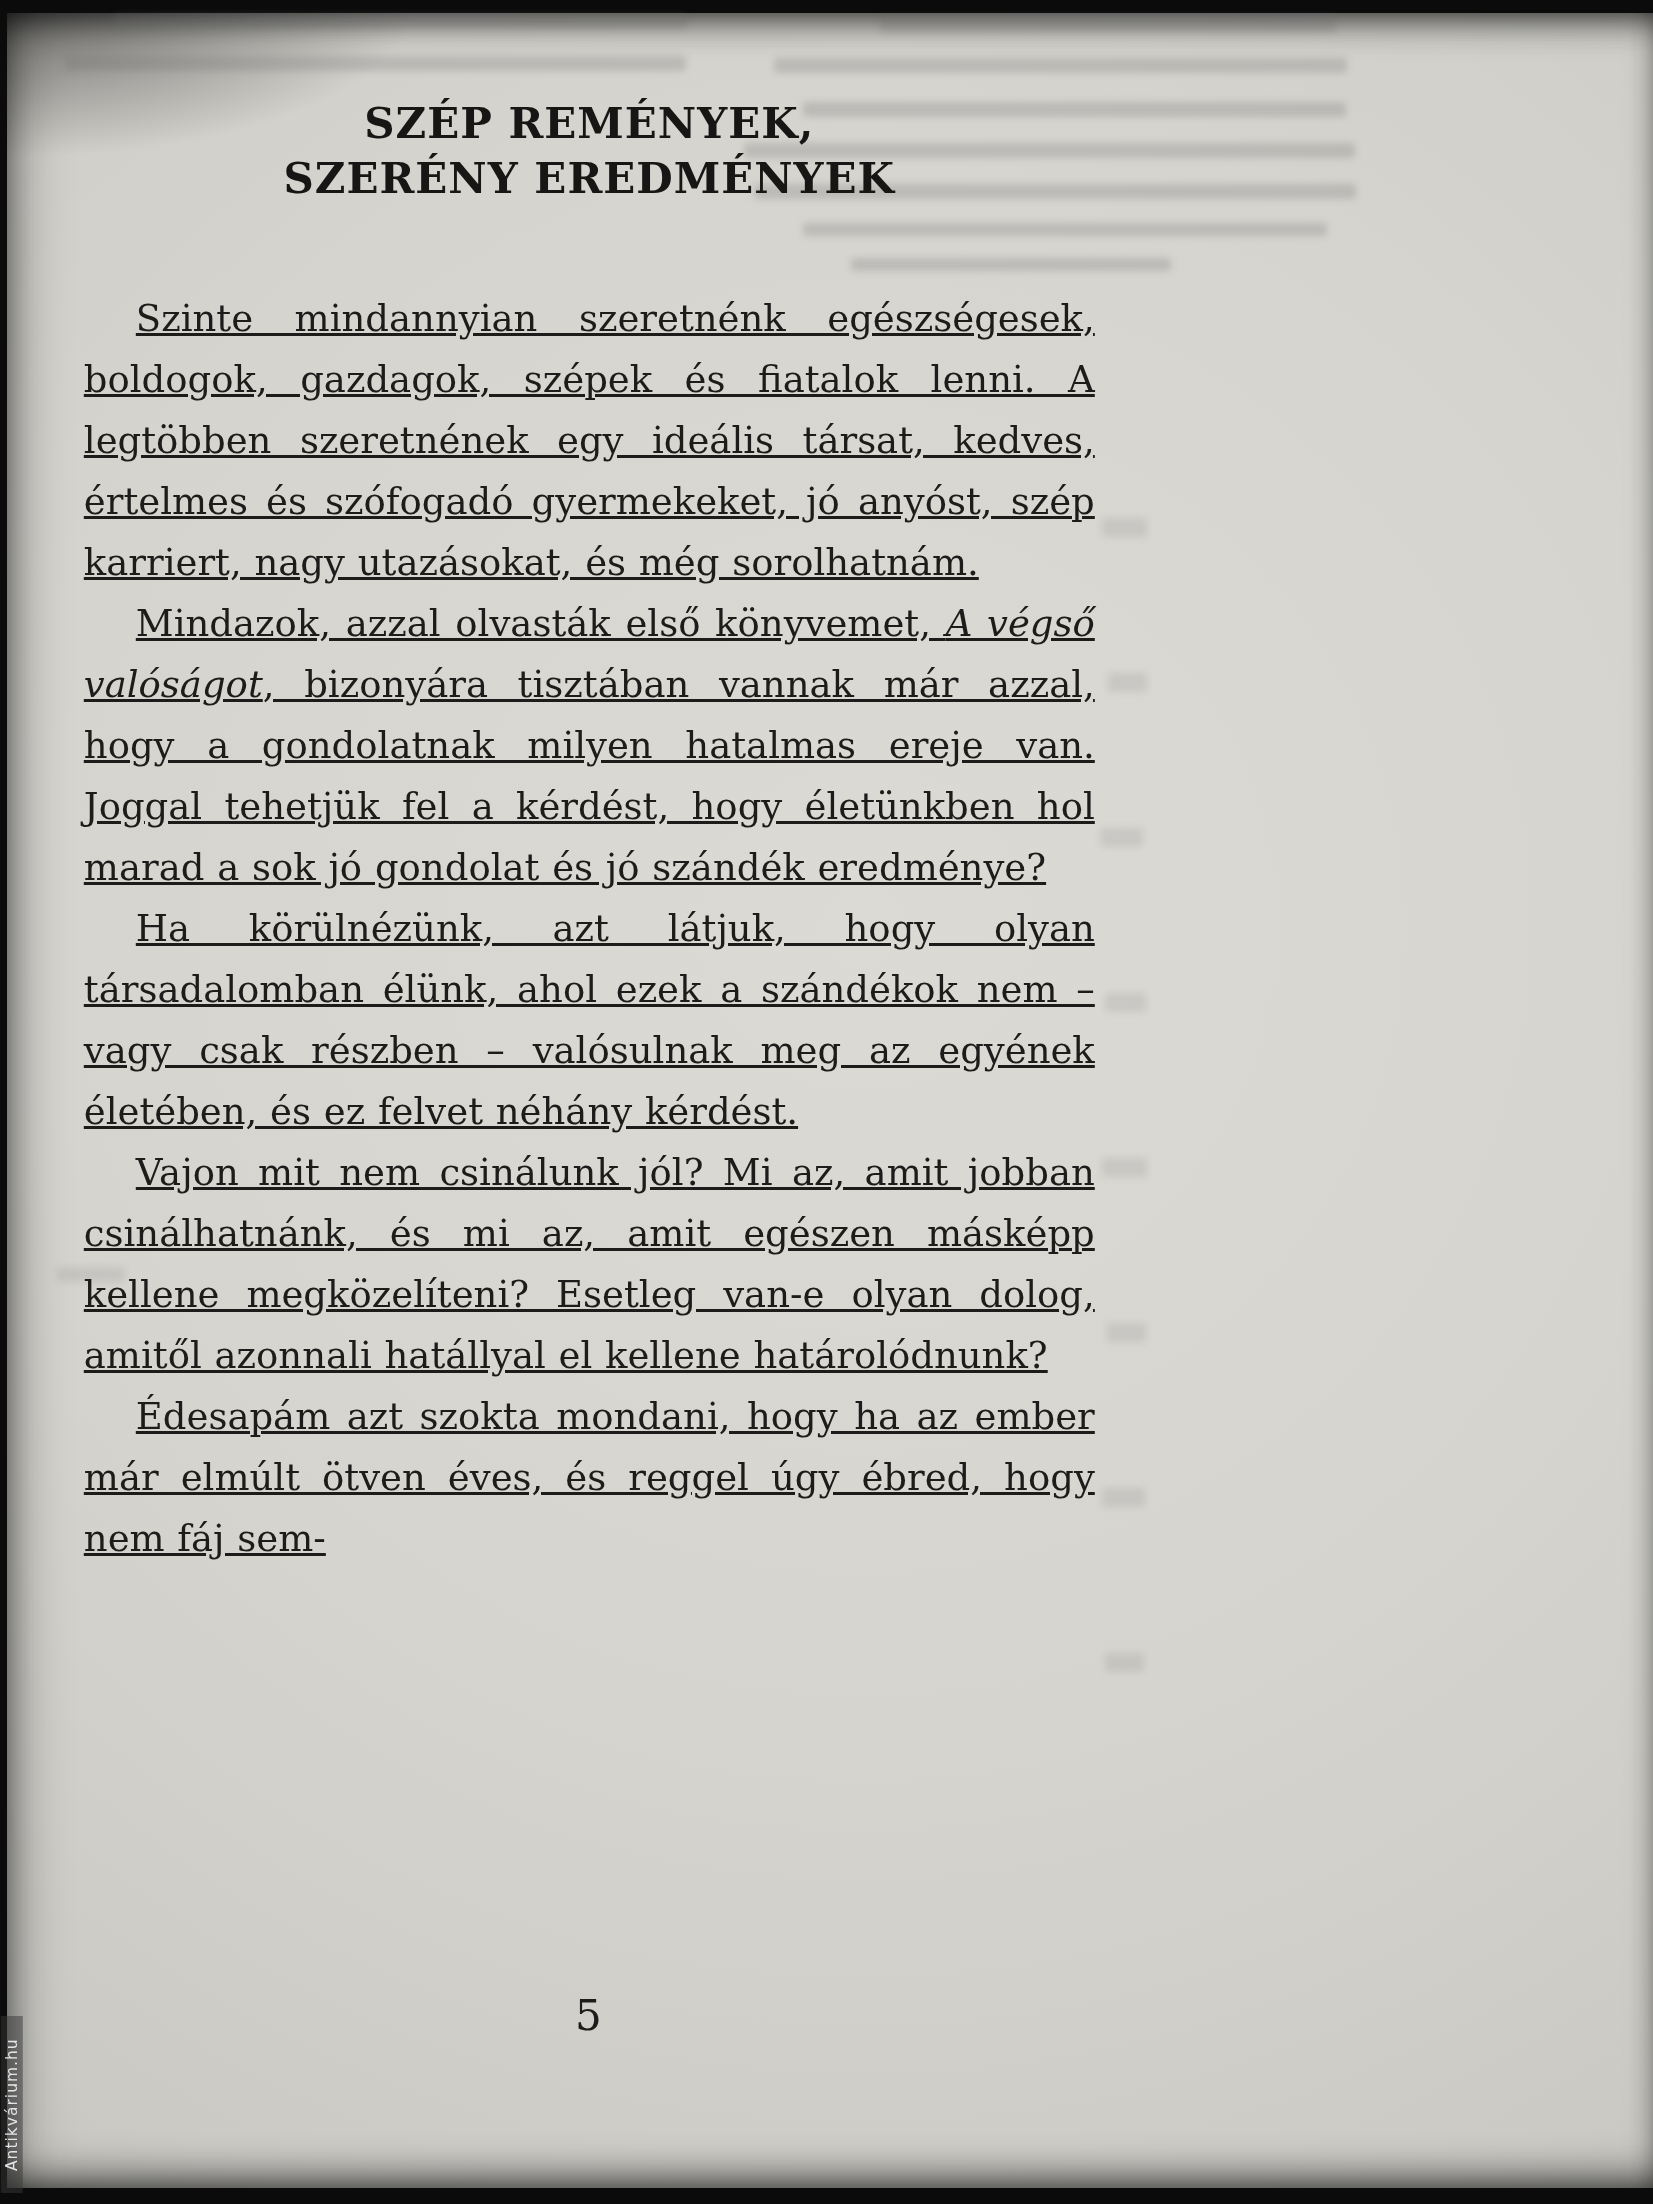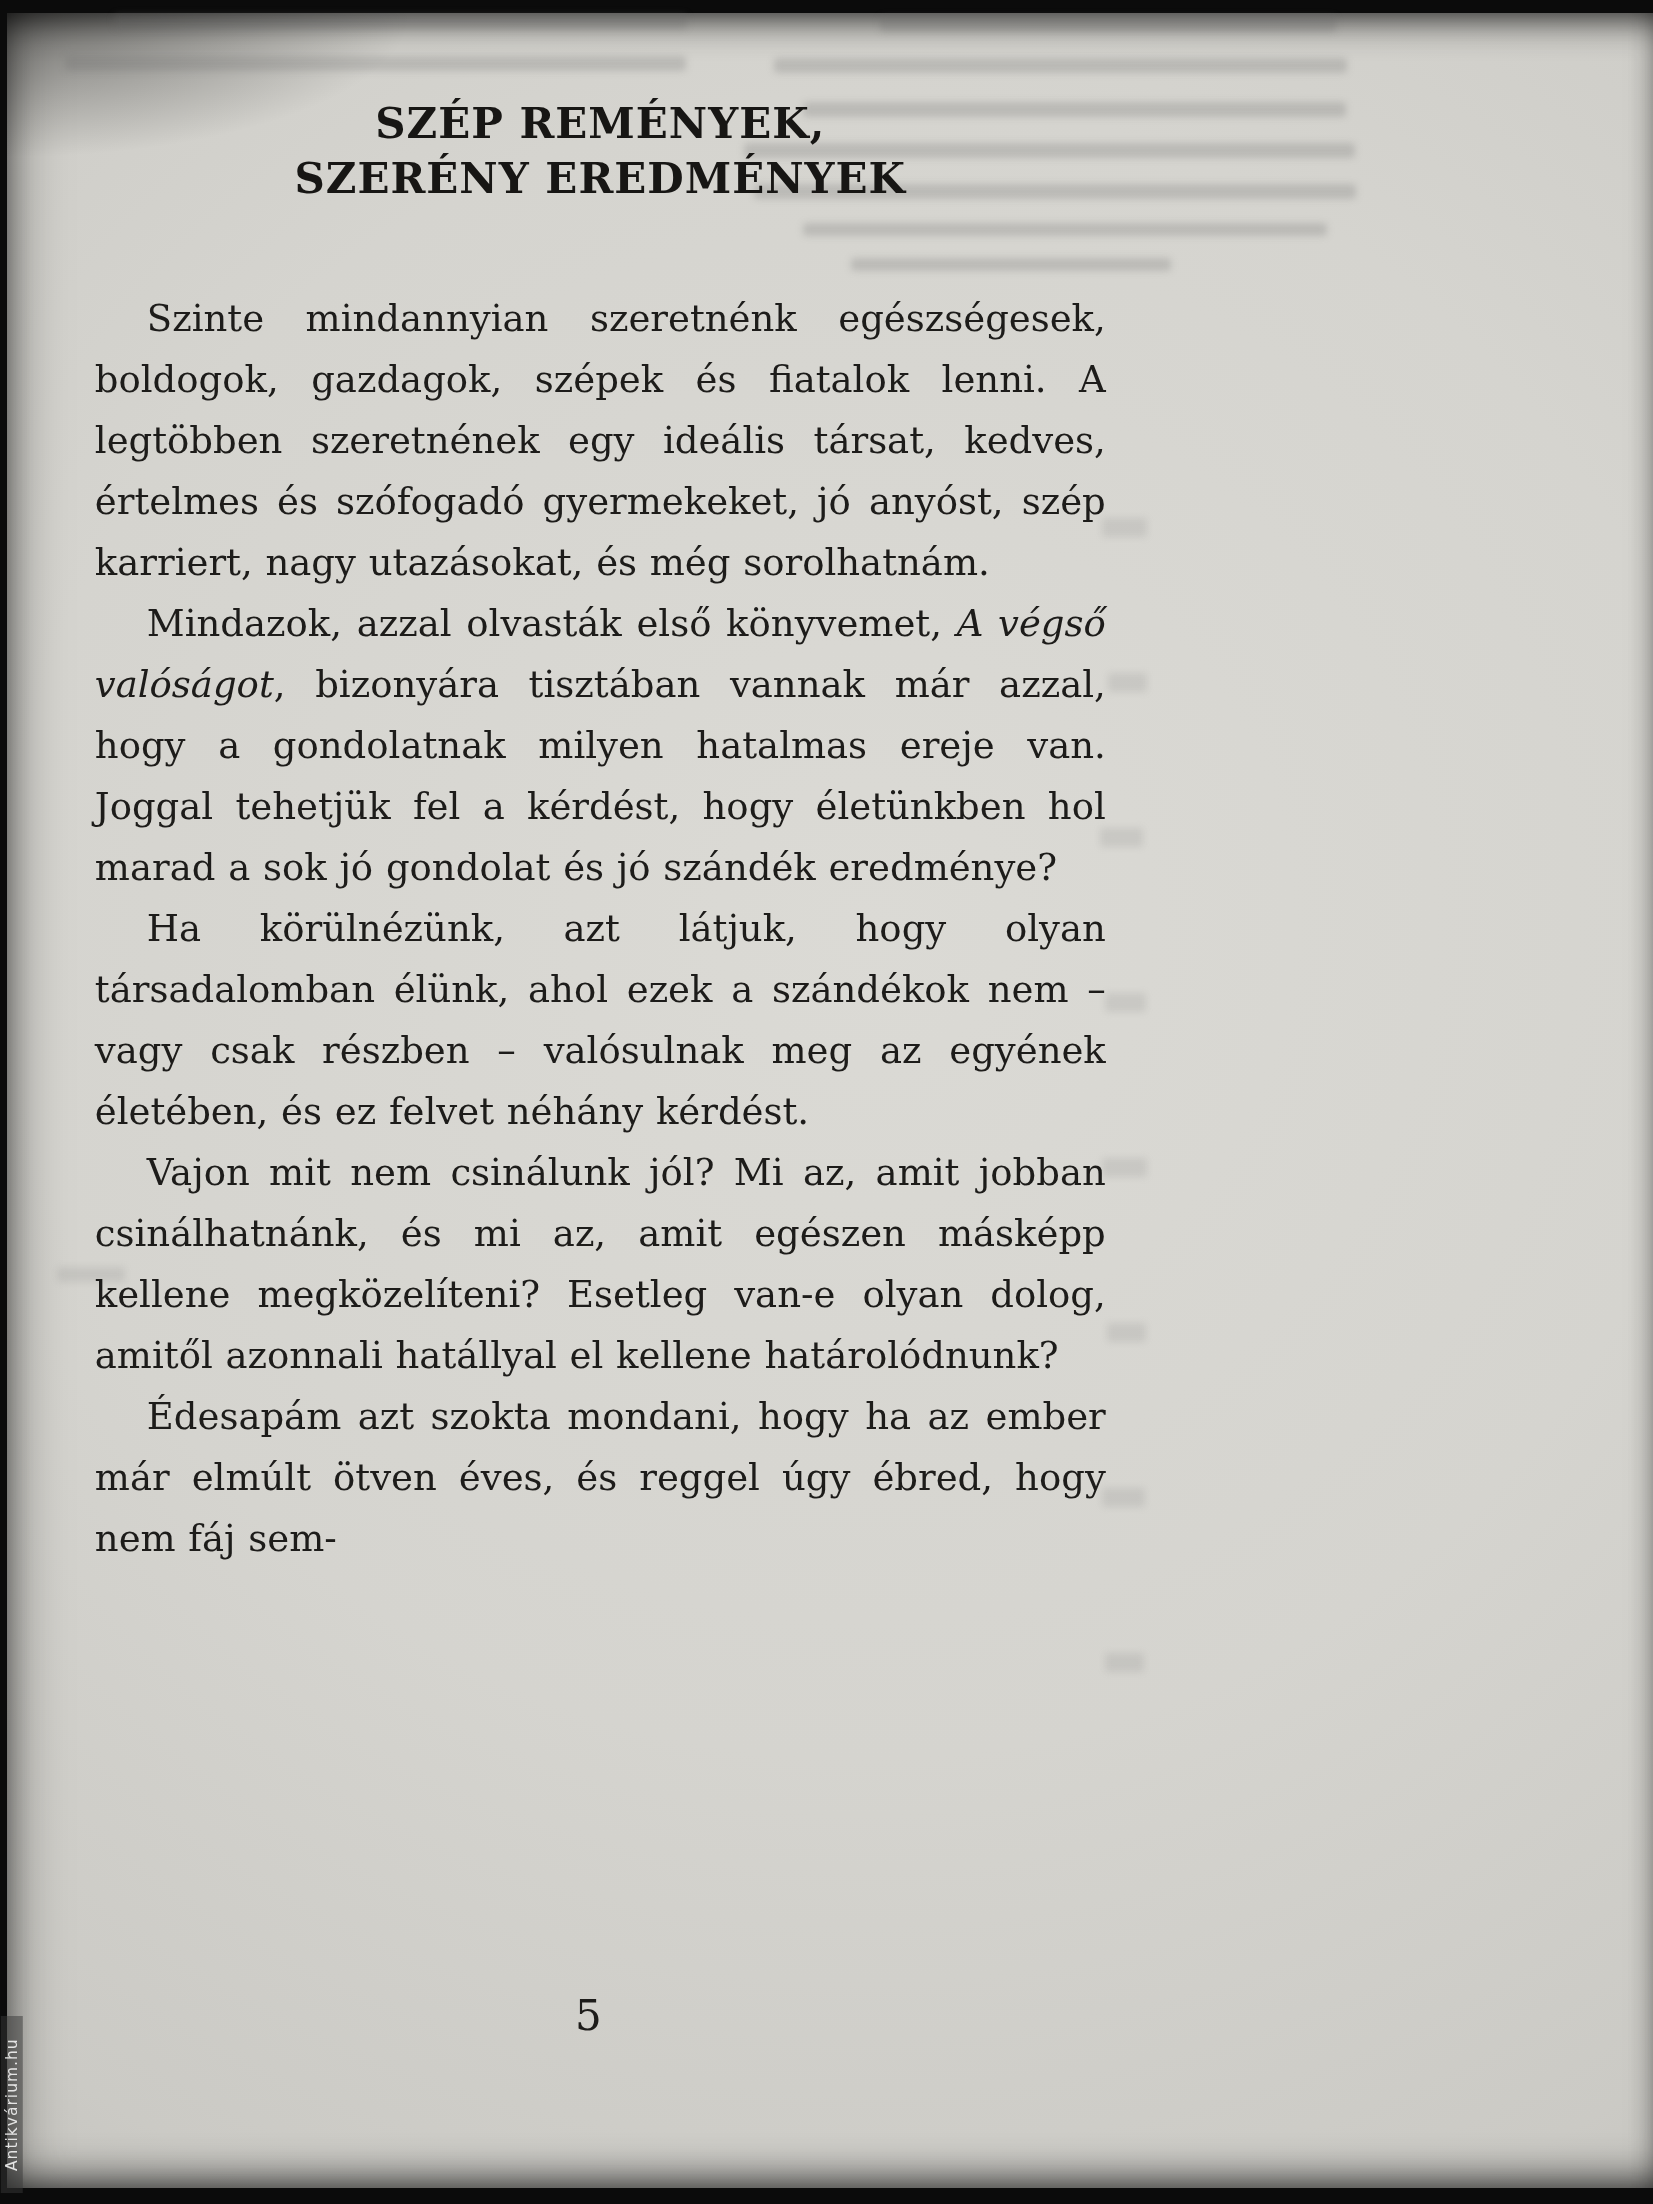"SZÉP REMÉNYEK," .textblock { left: 88px -> 77px }
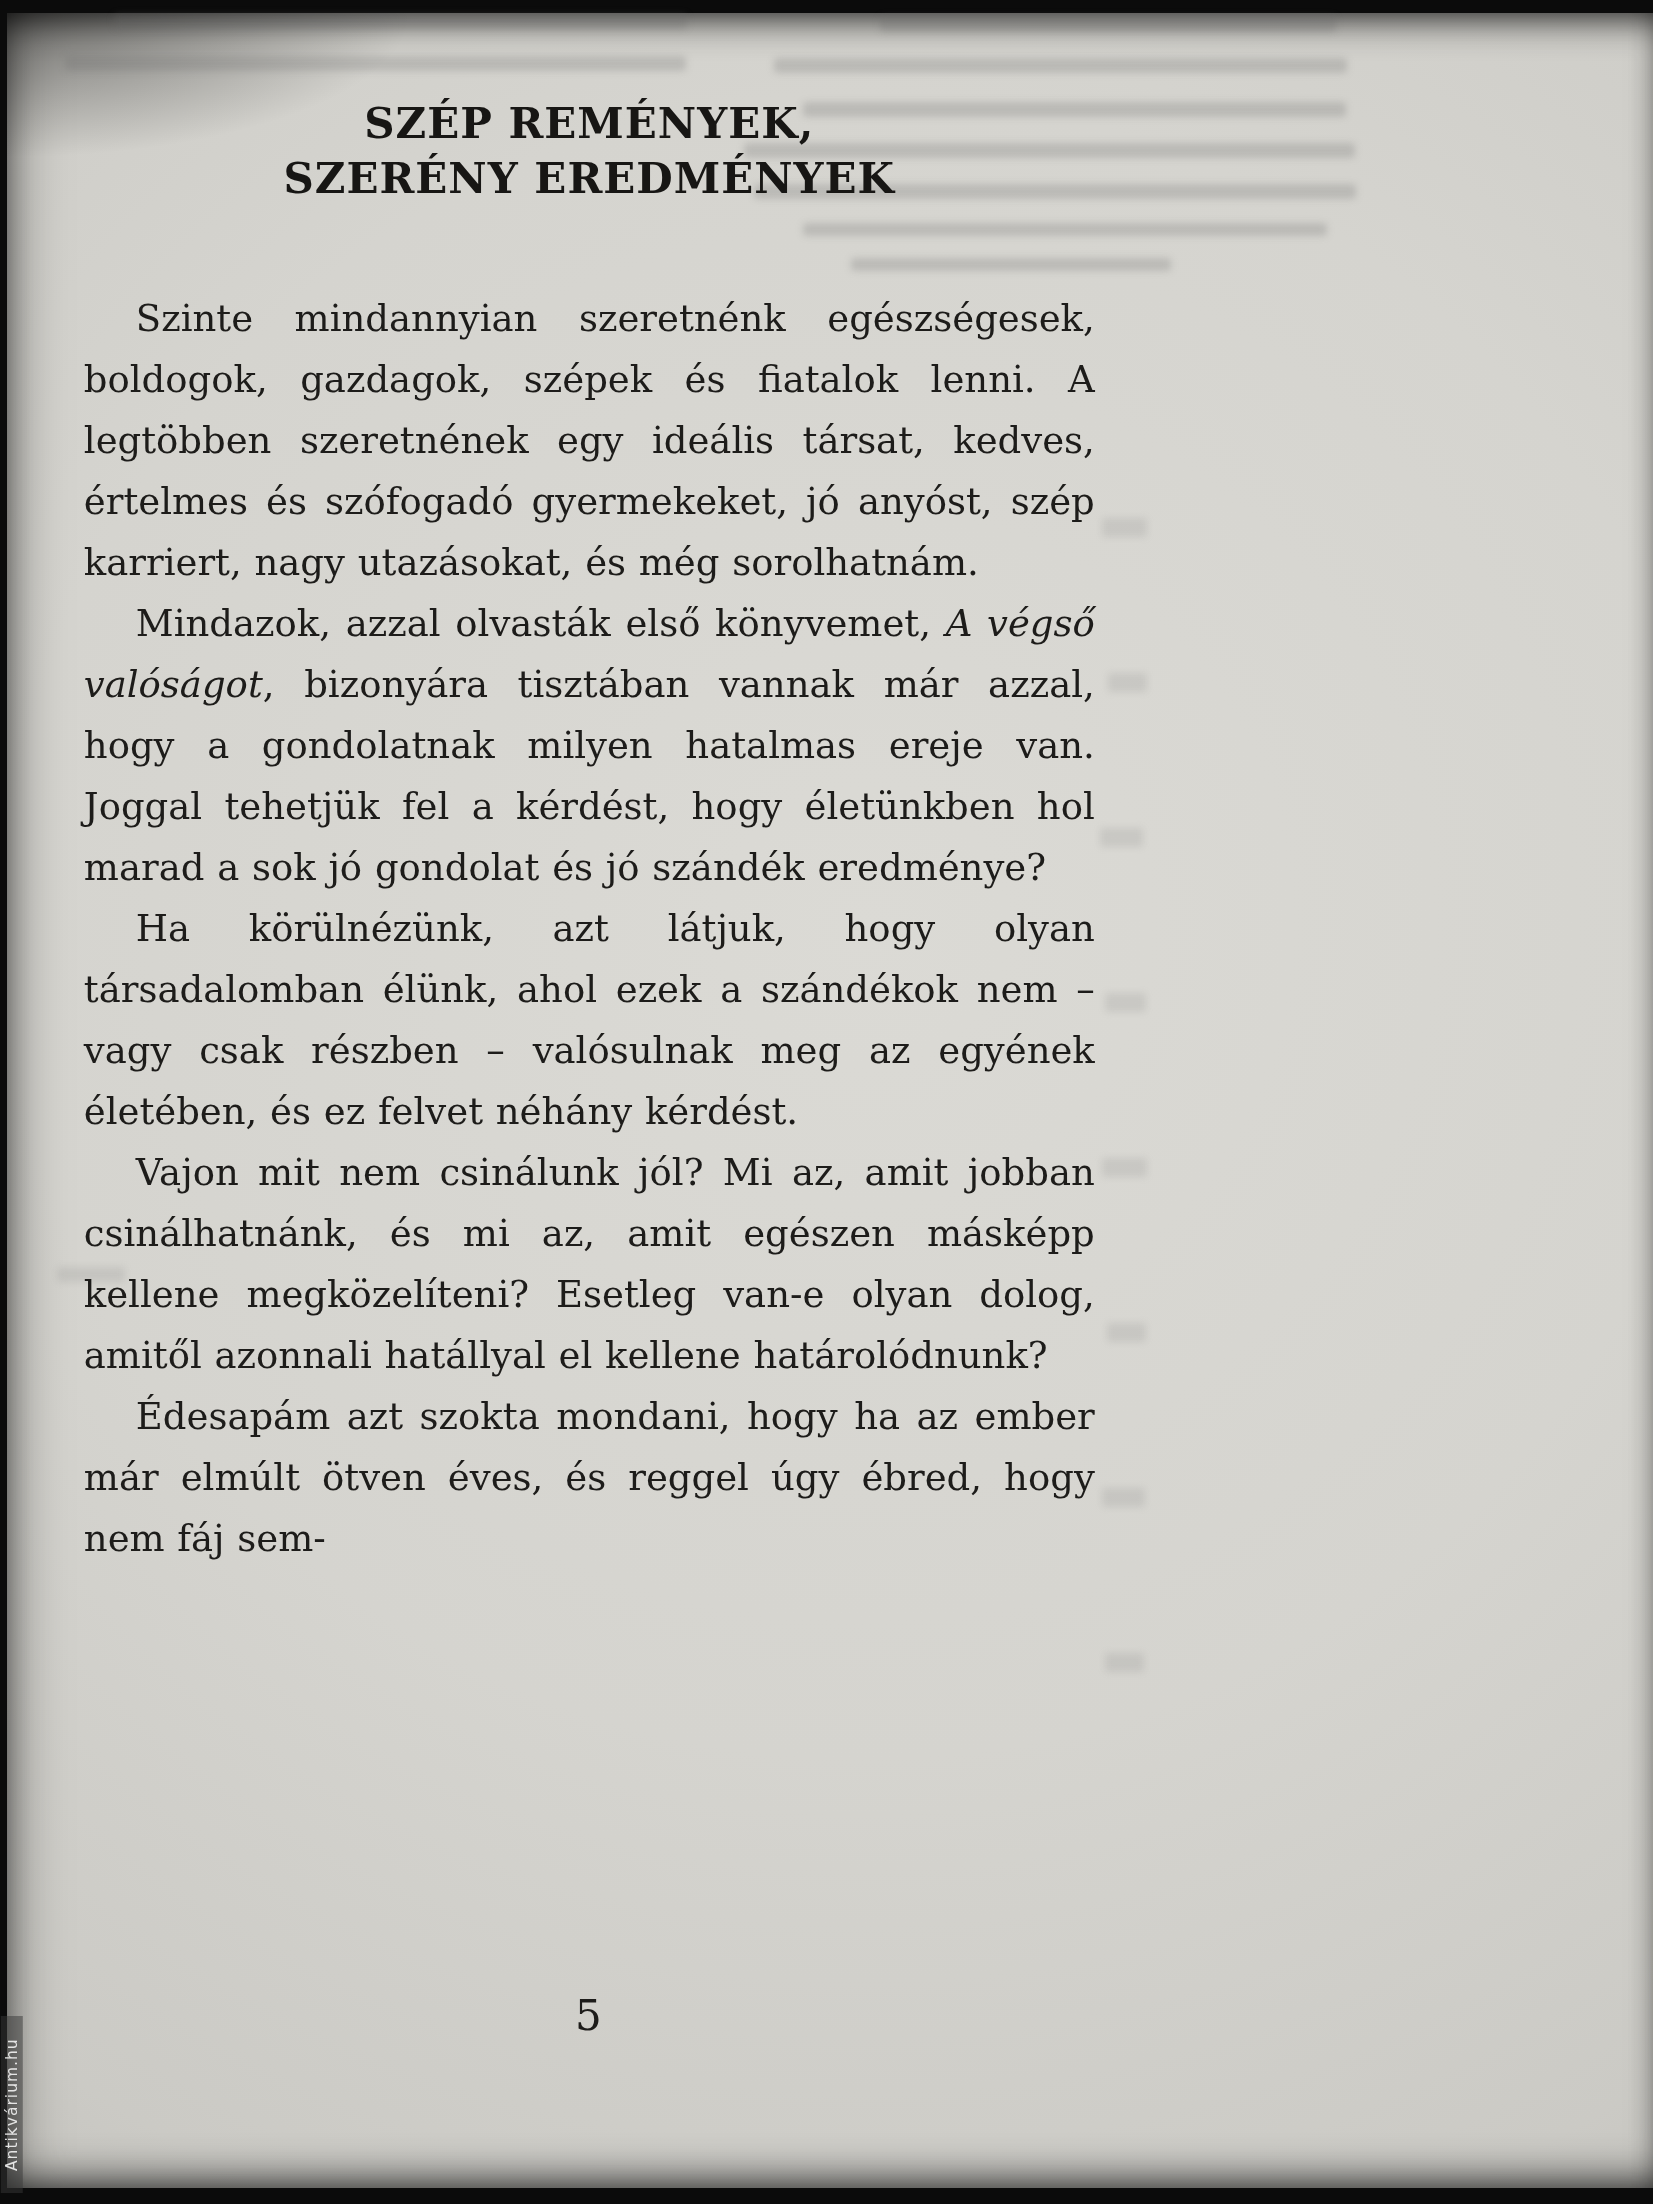"Szinte mindannyian szeretnénk" .textblock p { text-decoration: none -> underline }
